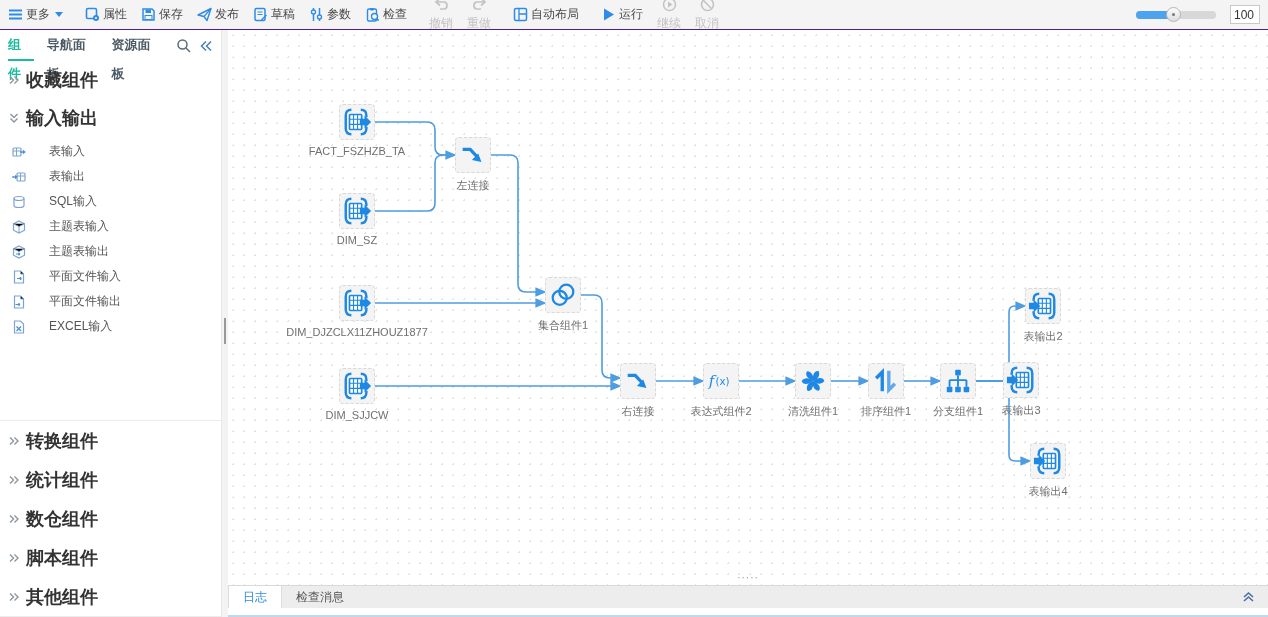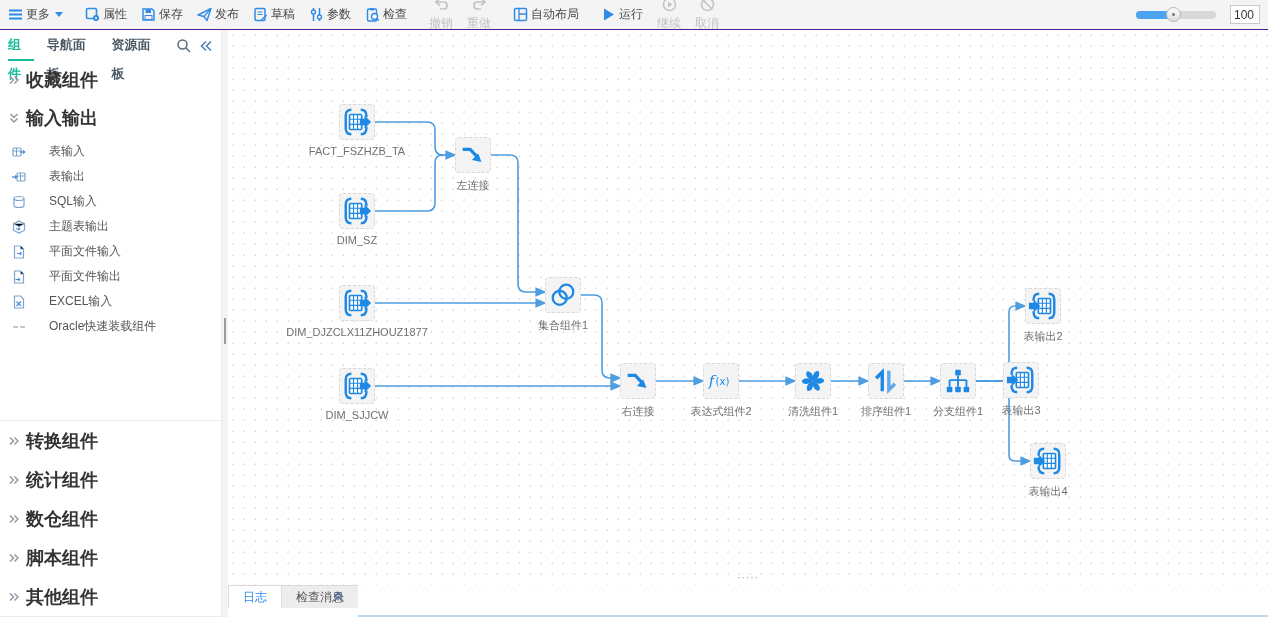"主题表输入" div.ioitem { html: none -> <div> <span> <svg> <path></path> <path></path> </svg> </span> <span>主题表输入</span> </div> }
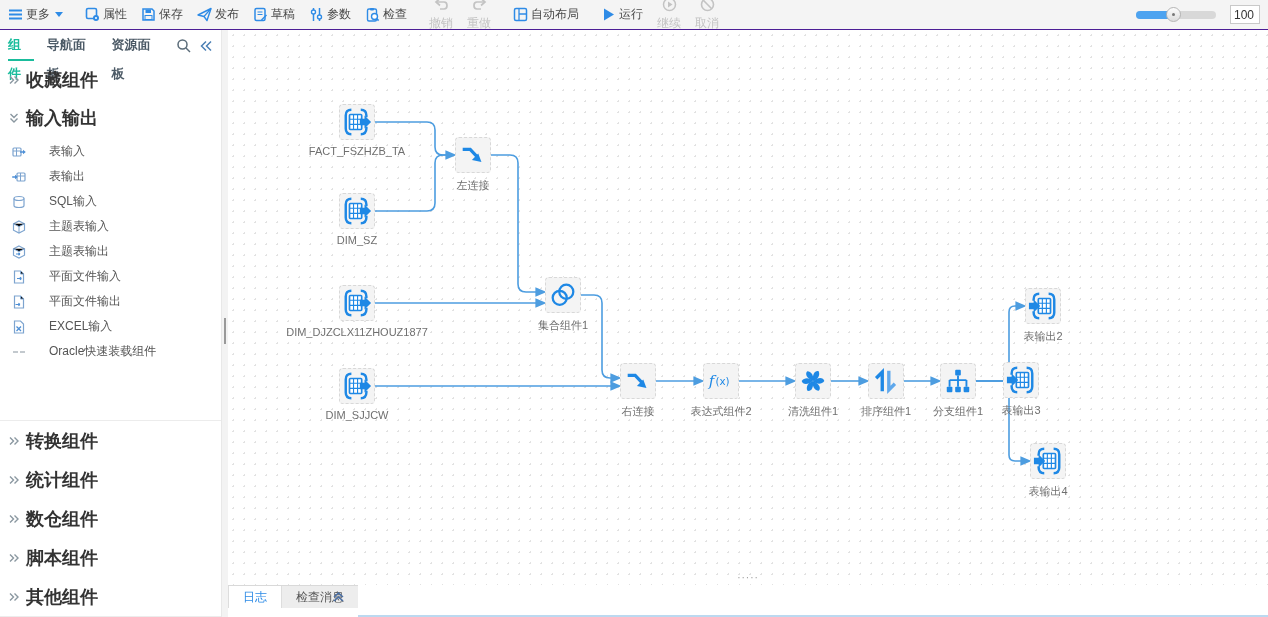"Oracle快速装载组件" div.ioitem { html: <div> <span> <svg> <path></path> </svg> </span> <span>Oracle快速装载组件</span> </div> -> none }
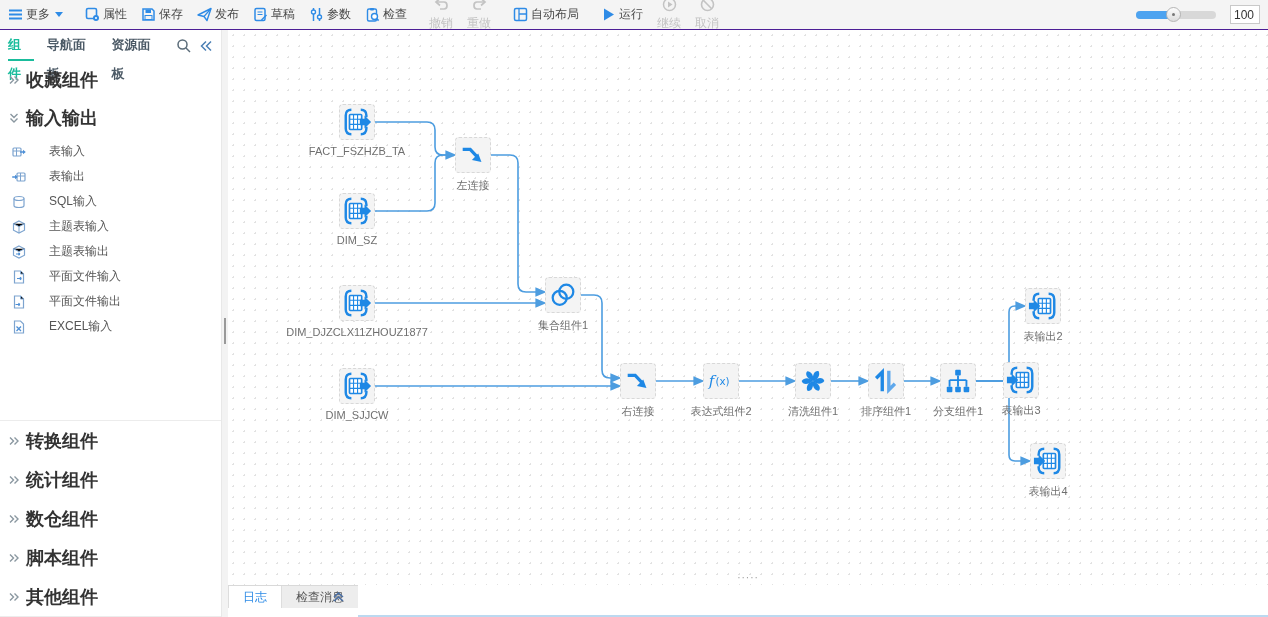"日志" .bottom-panel { flex-direction: none -> column }
